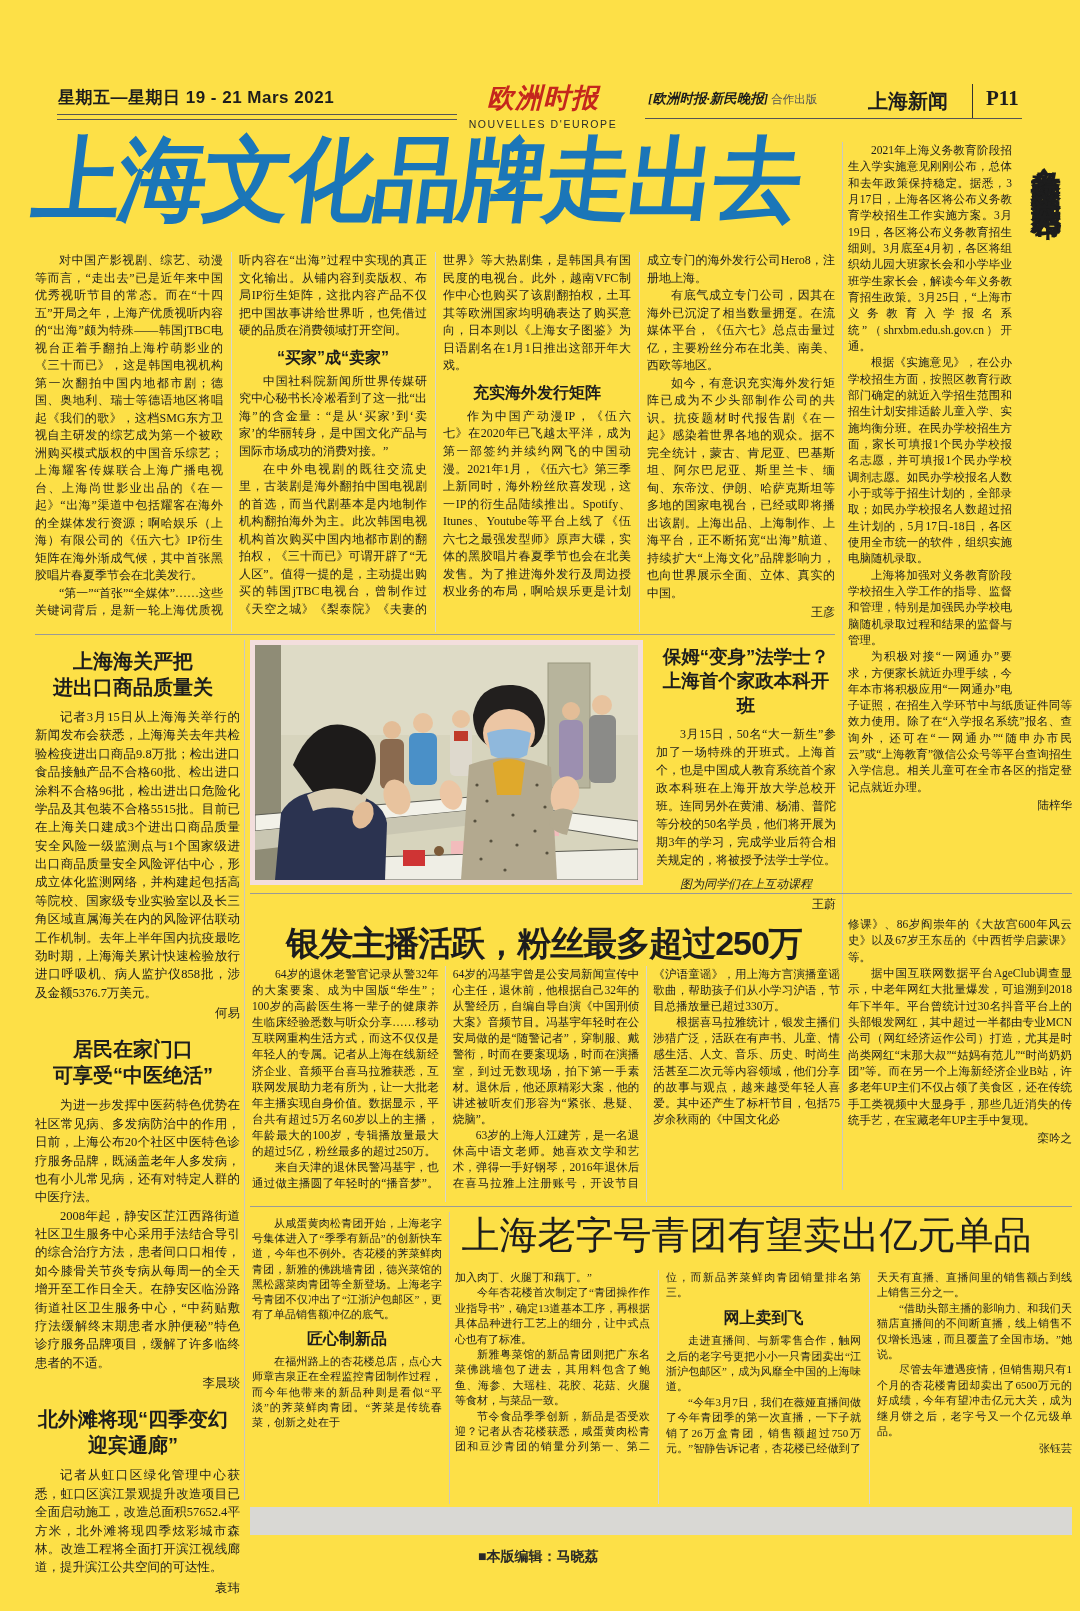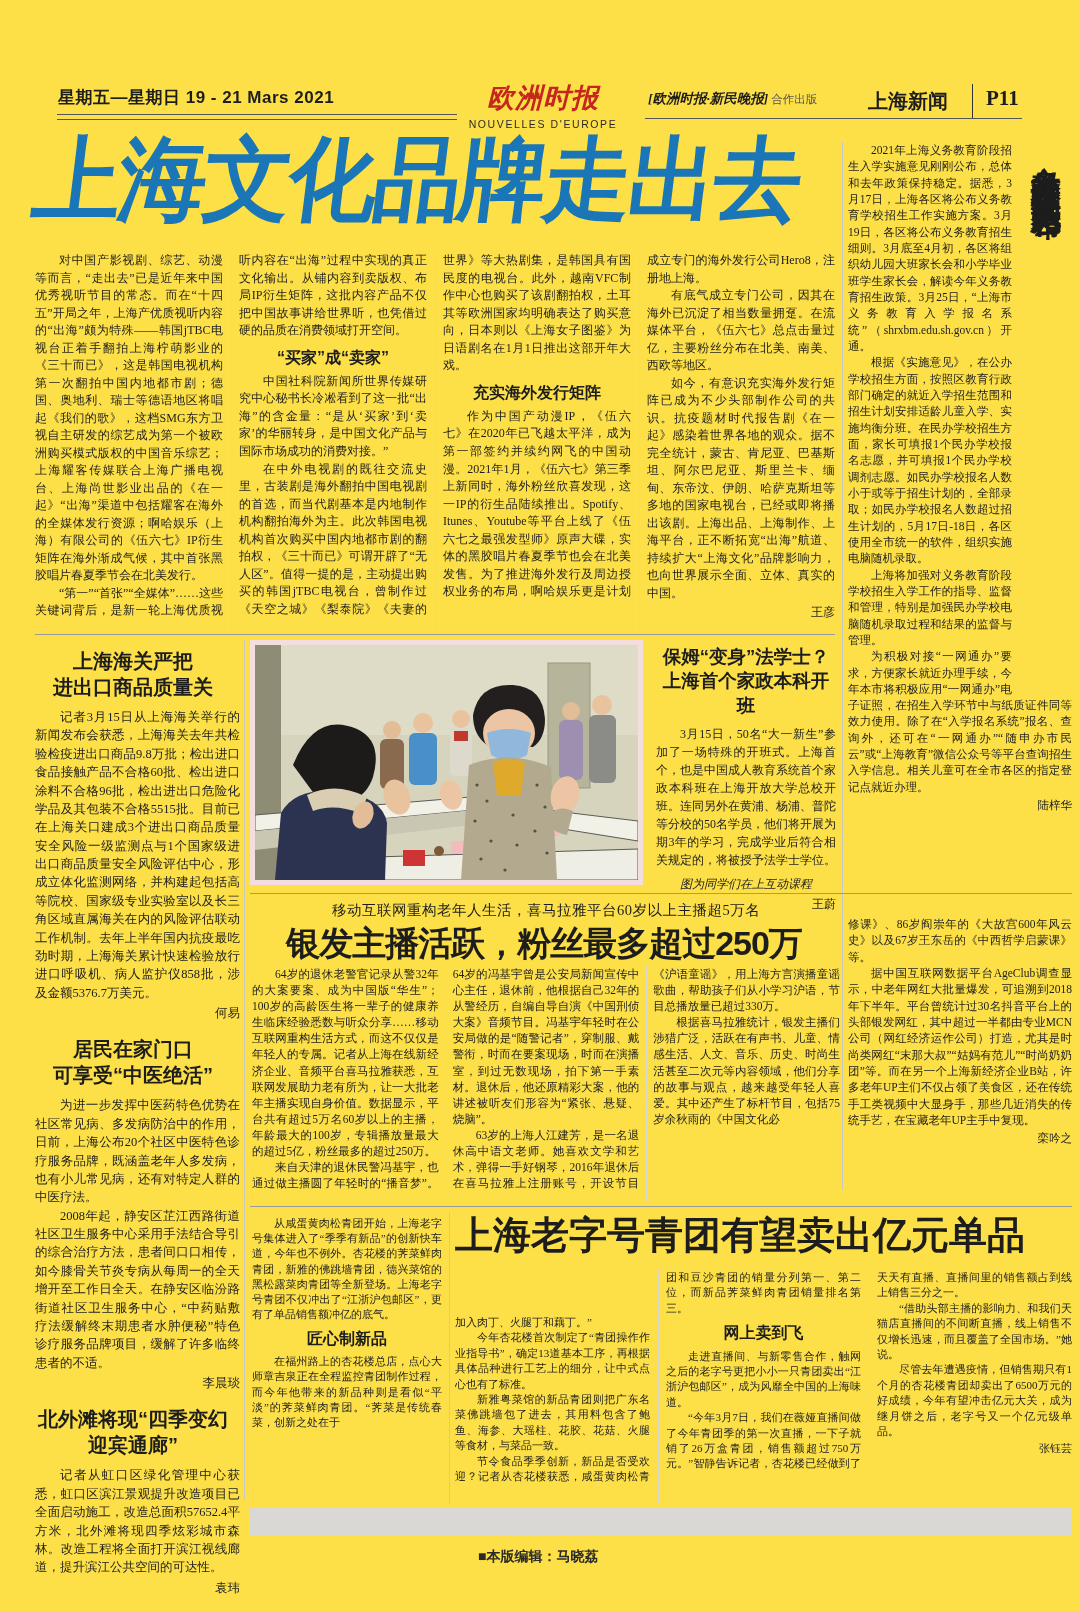"移动互联网重构老年人生活，喜马拉雅平台60岁以上主播超5万名" div.abs { html: <div>移动互联网重构老年人生活，喜马拉雅平台60岁以上主播超5万名</div> -> none }
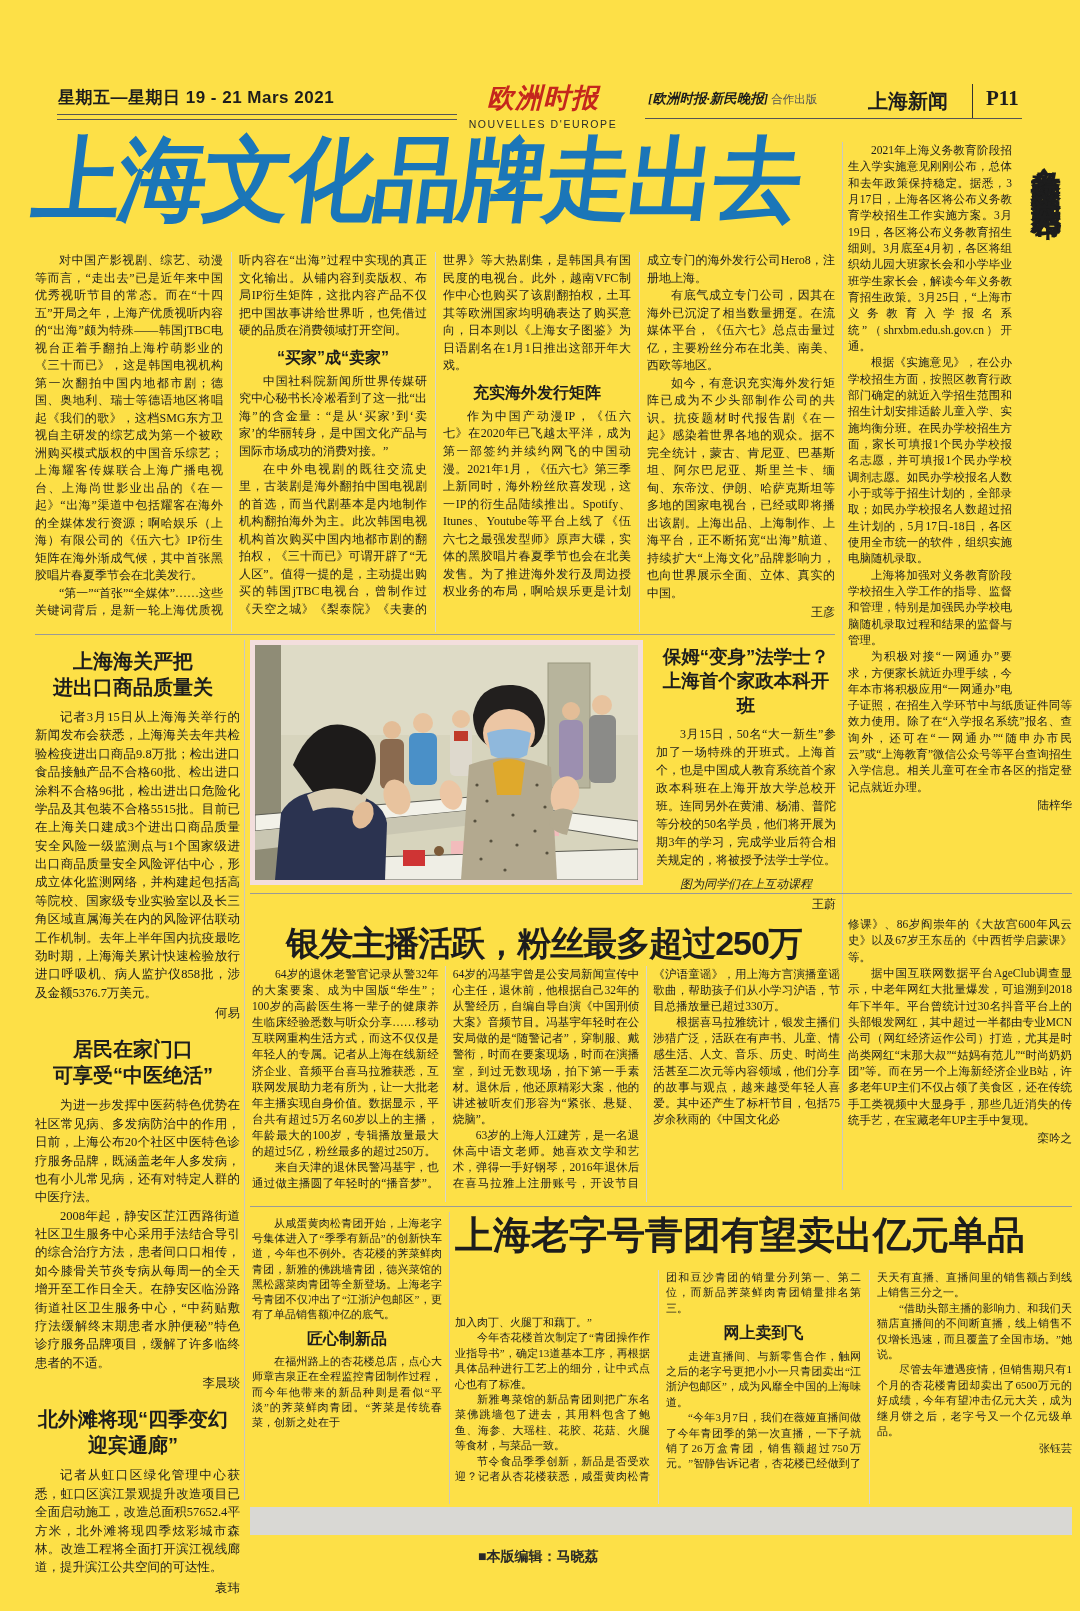"上海老字号青团有望卖出亿元单品" .qt-head { font-weight: 700 -> 400; left: 455px -> 438px; text-align: left -> center }
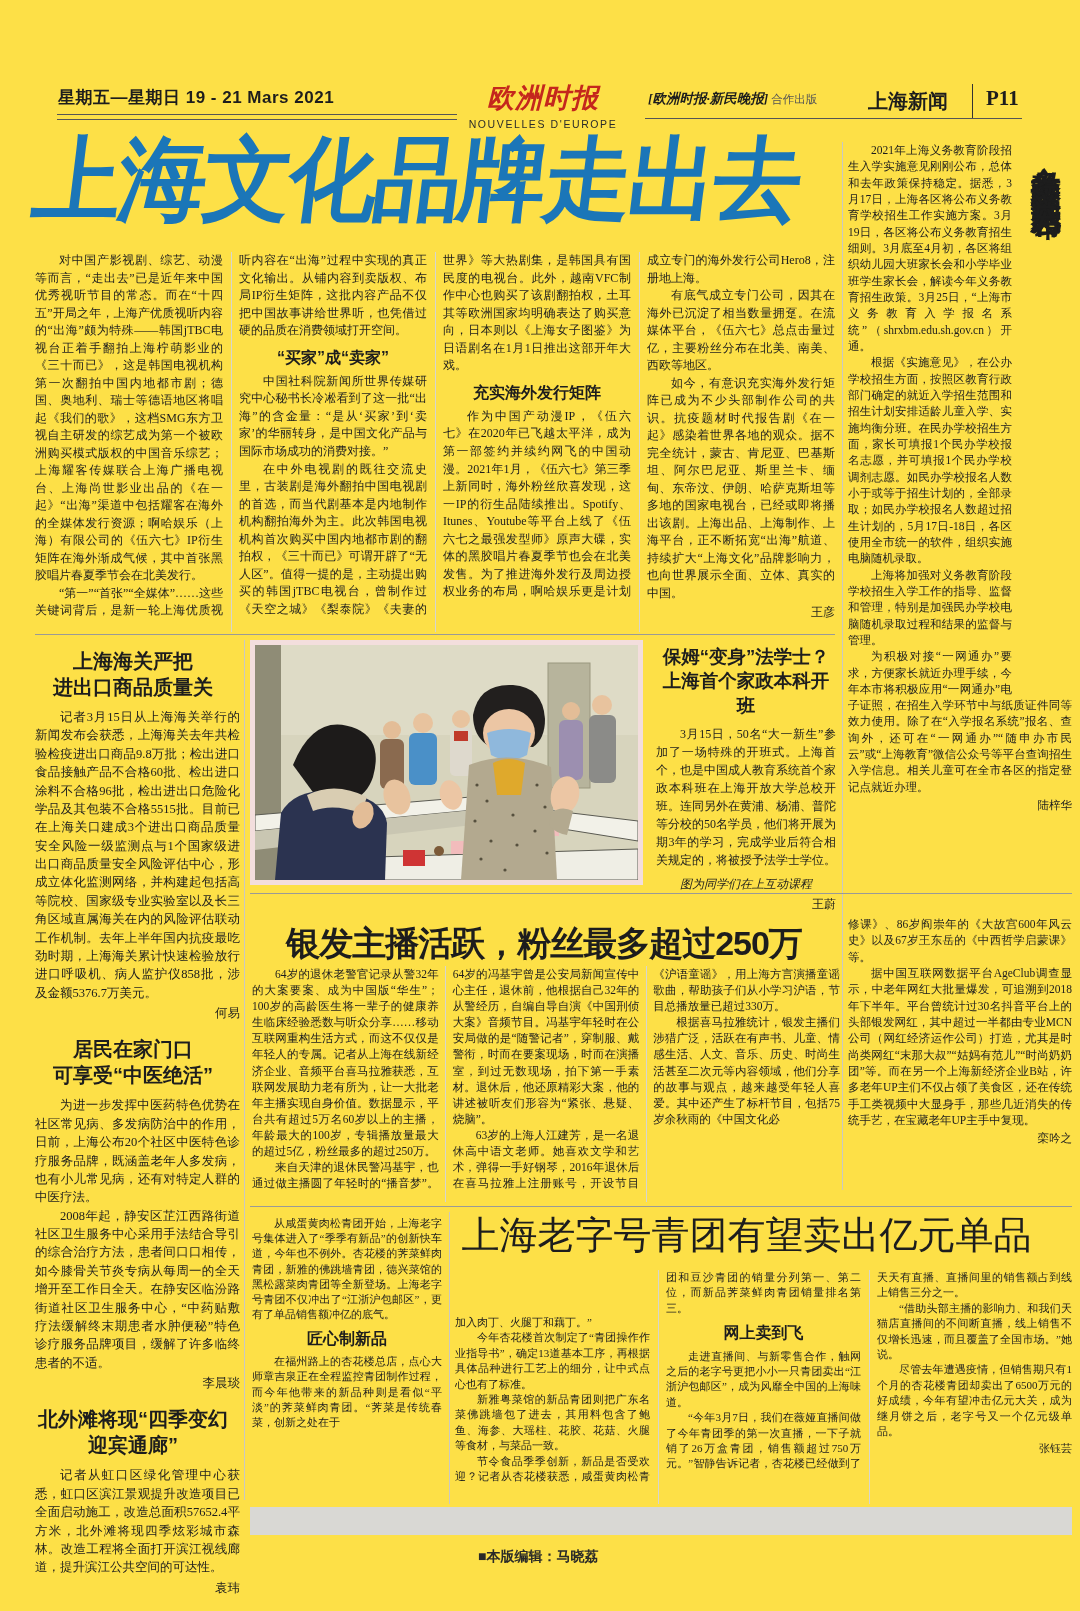"加入肉丁、火腿丁和藕丁。”" p.para { margin-top: 45px -> none }
